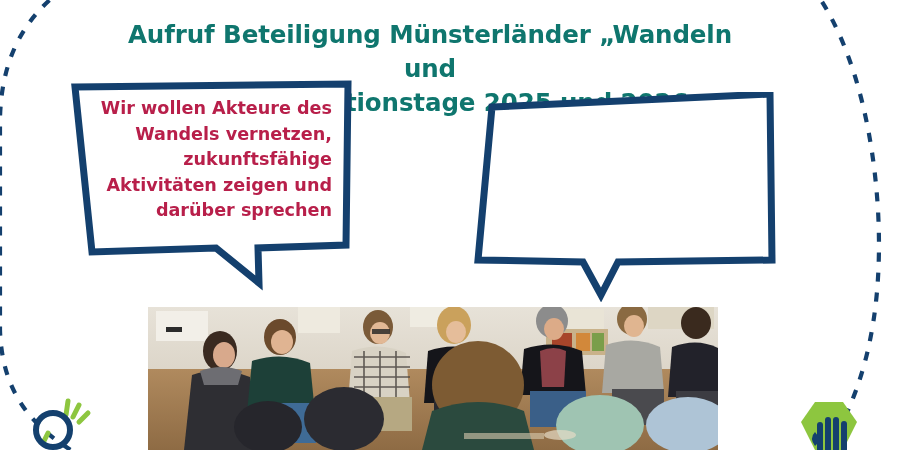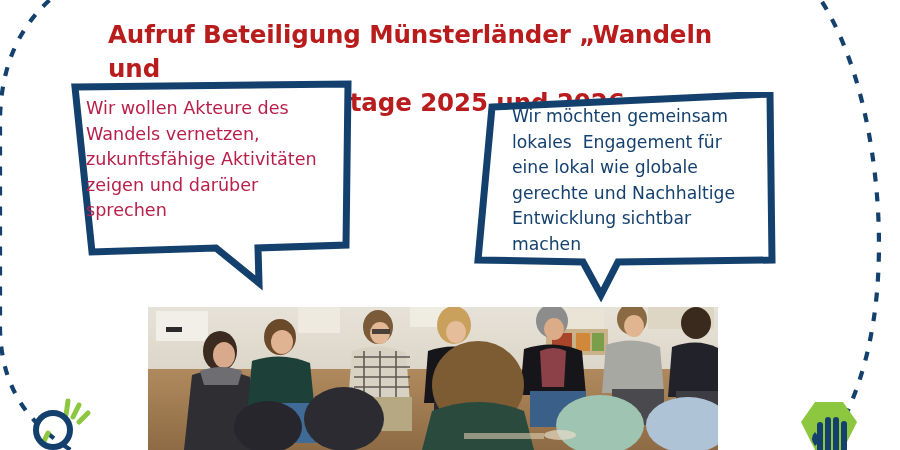"Aufruf Beteiligung Münsterländer" .title { color: #b91c1c -> #0f766e; left: 108px -> 120px; text-align: left -> center }
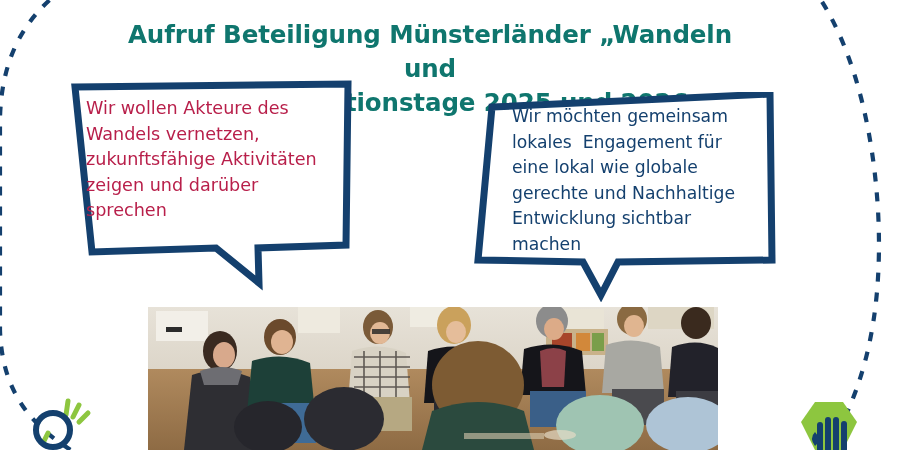"Wir wollen Akteure des Wandels" .bubble .btext { font-weight: normal -> bold; text-align: left -> right }
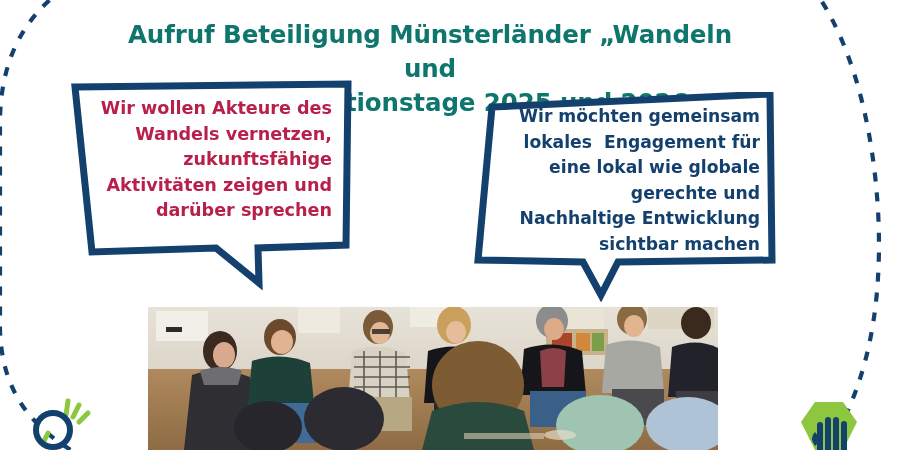"Wir möchten gemeinsam lokales Engagement" div.btext { html: <div>Wir möchten gemeinsam lokales Engagement für eine lokal wie globale gerechte und Nachhaltige Entwicklung sichtbar machen</div> -> none }
